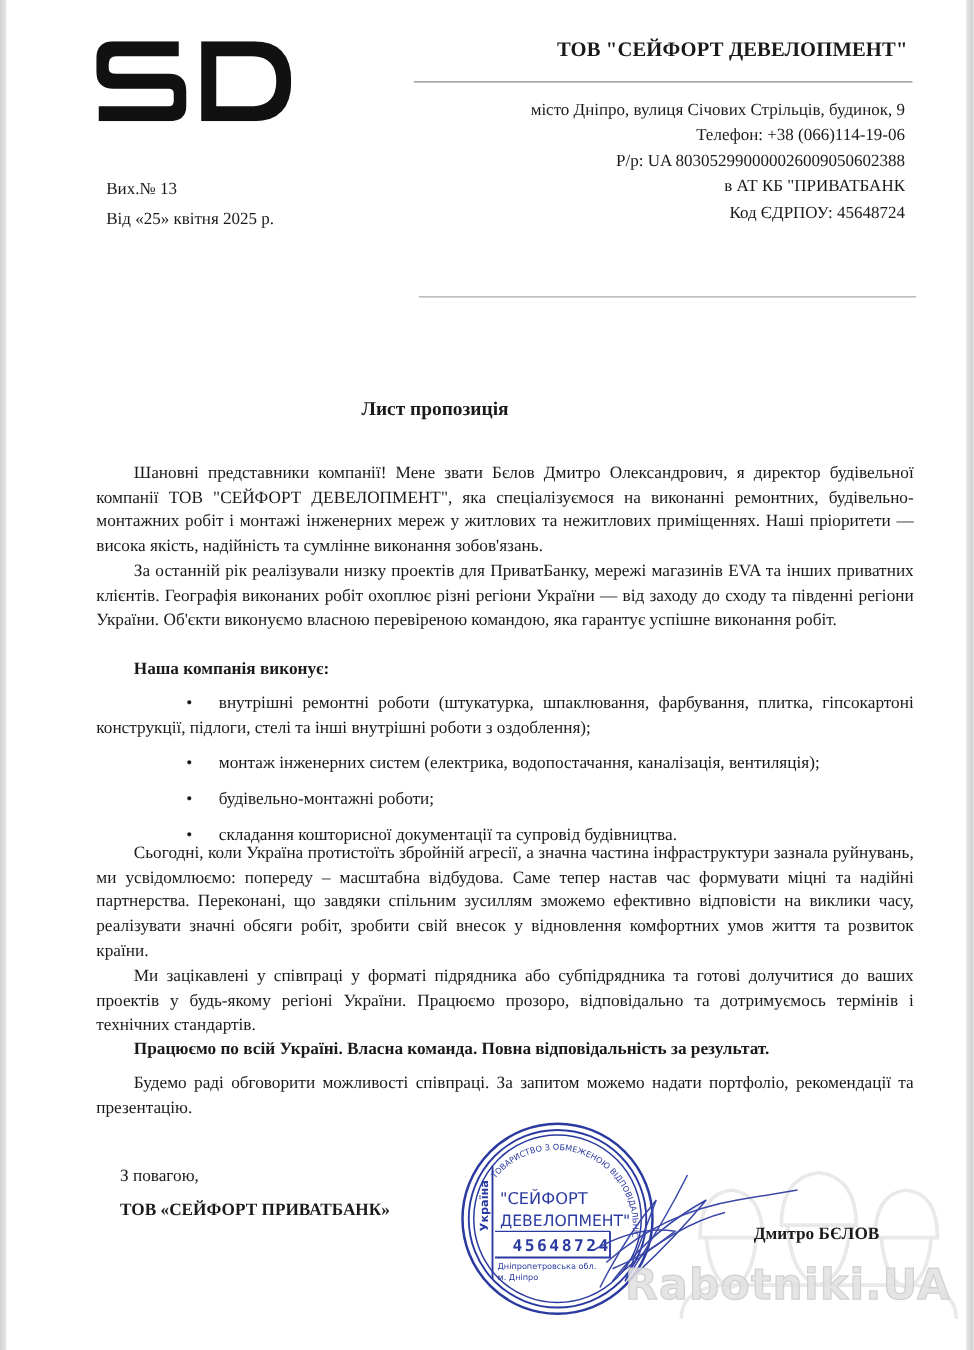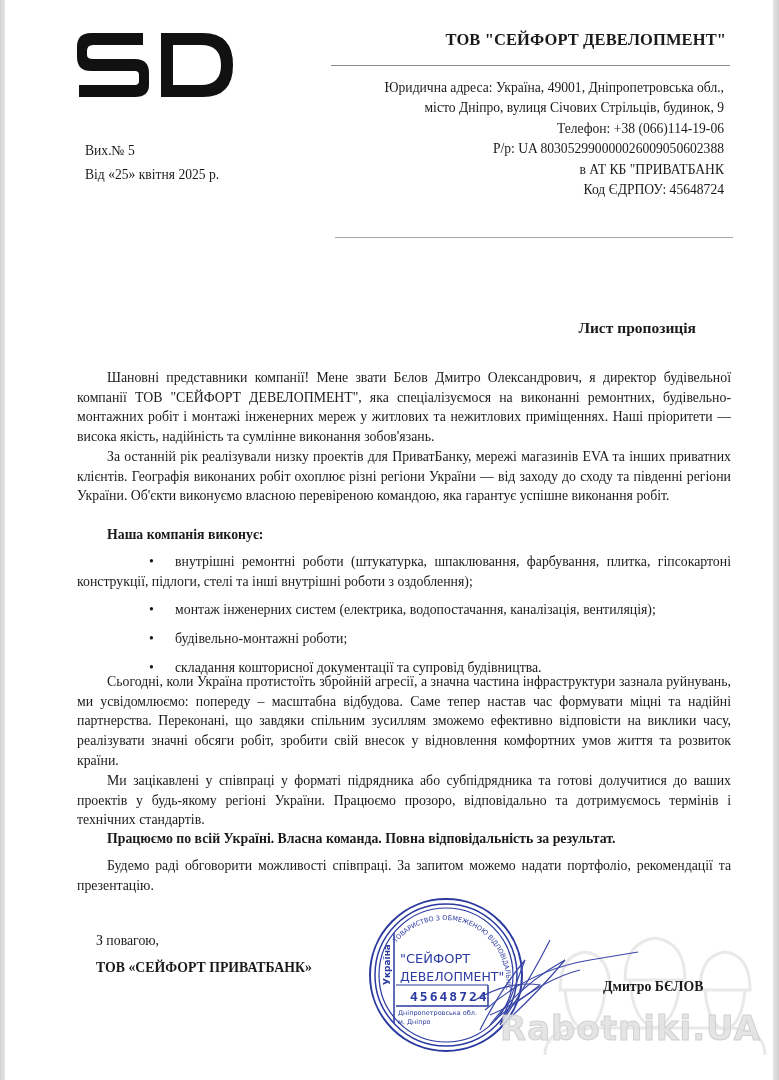"Юридична адреса: Україна, 49001," div { html: <div>Юридична адреса: Україна, 49001, Дніпропетровська обл.,</div> -> none }
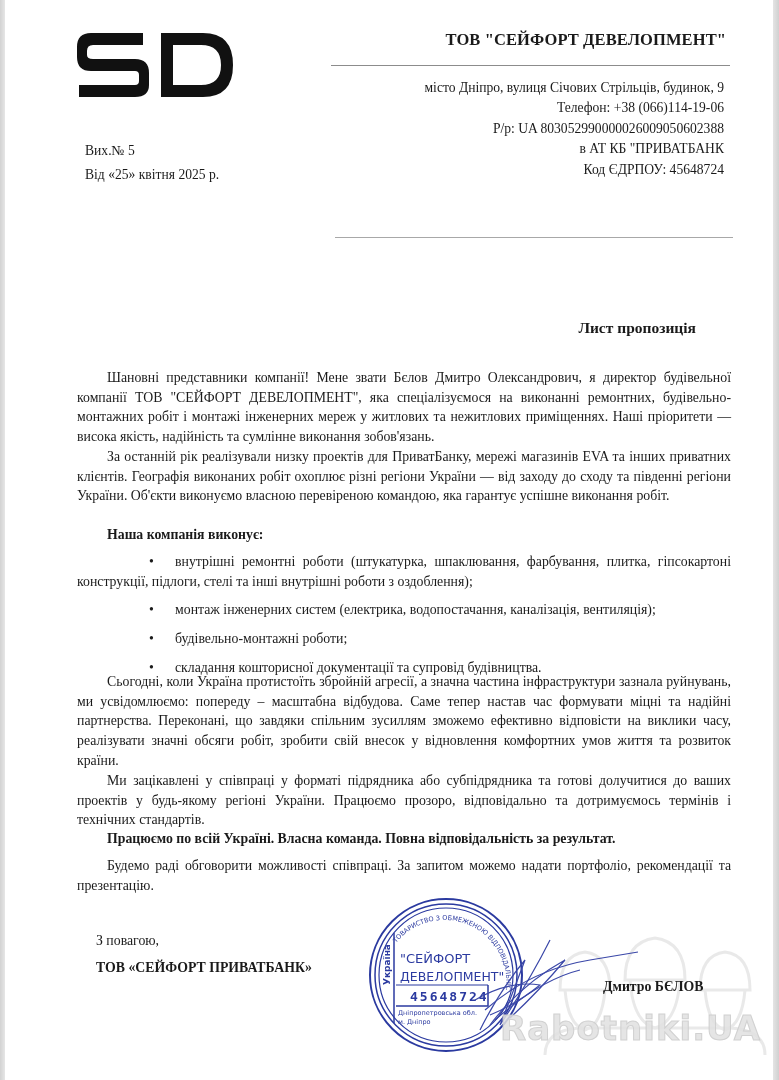"Вих.№ 5" div { text: 5 -> 13 }
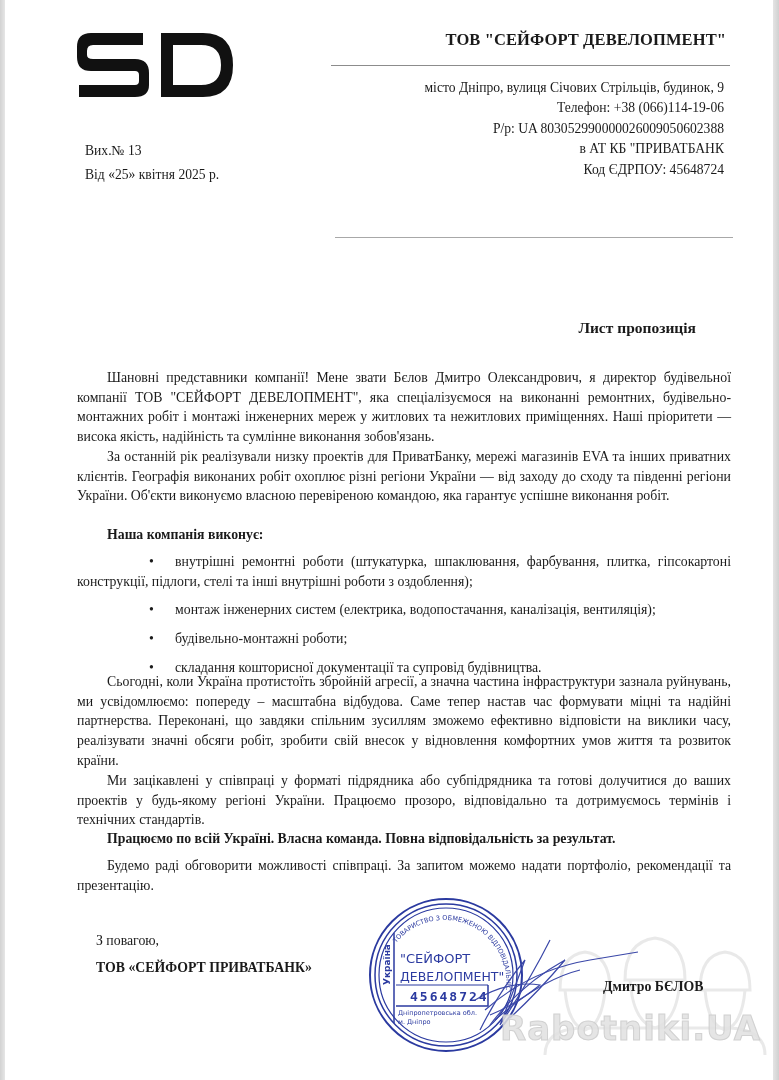"Лист пропозиція" .doc-title { text-align: right -> center }
